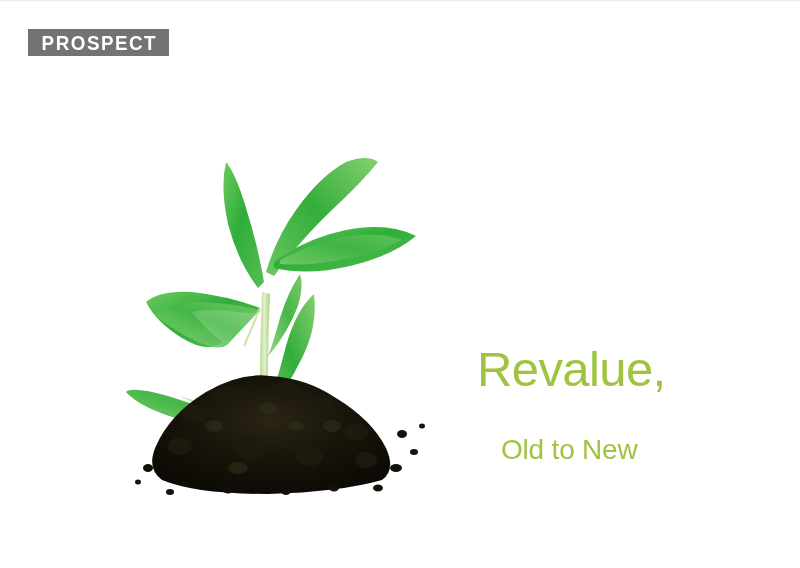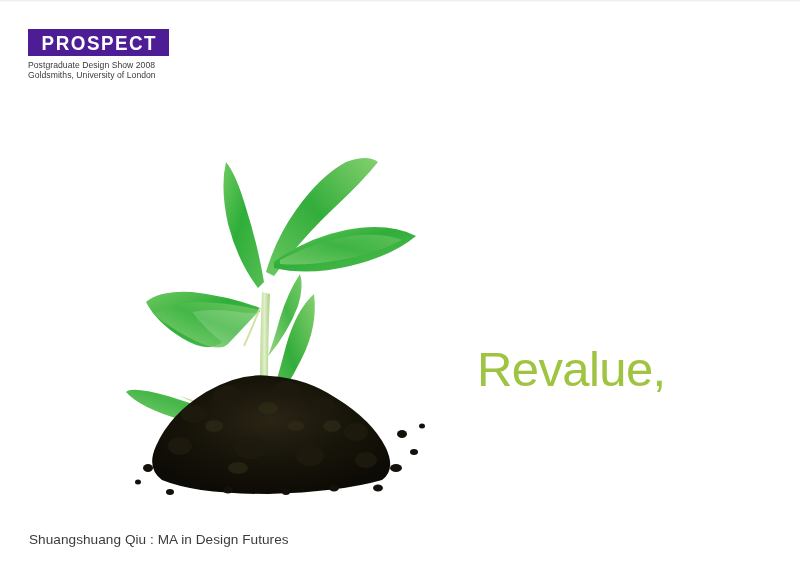"PROSPECT" .logo-bar { background: #4c1d95 -> #737373 }
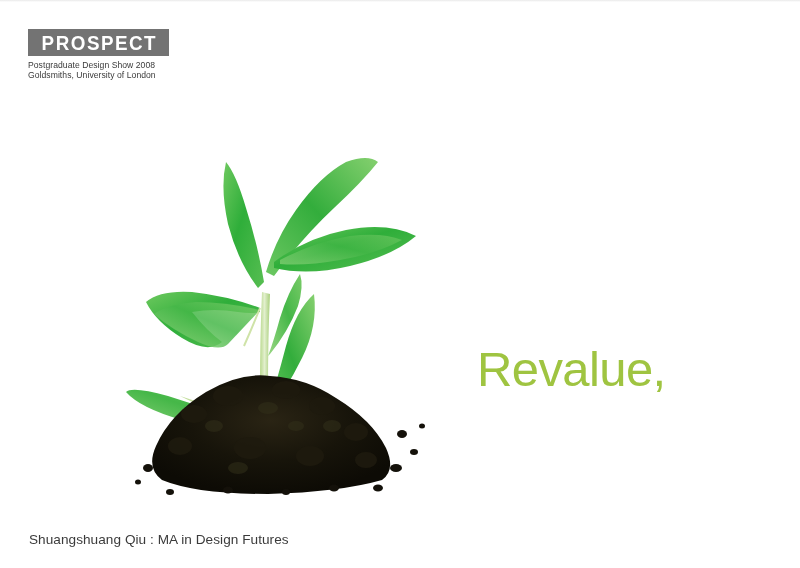"Postgraduate Design Show 2008" div.logo-sub { html: <div> <div>Postgraduate Design Show 2008</div> <div>Goldsmiths, University of London</div> </div> -> none }
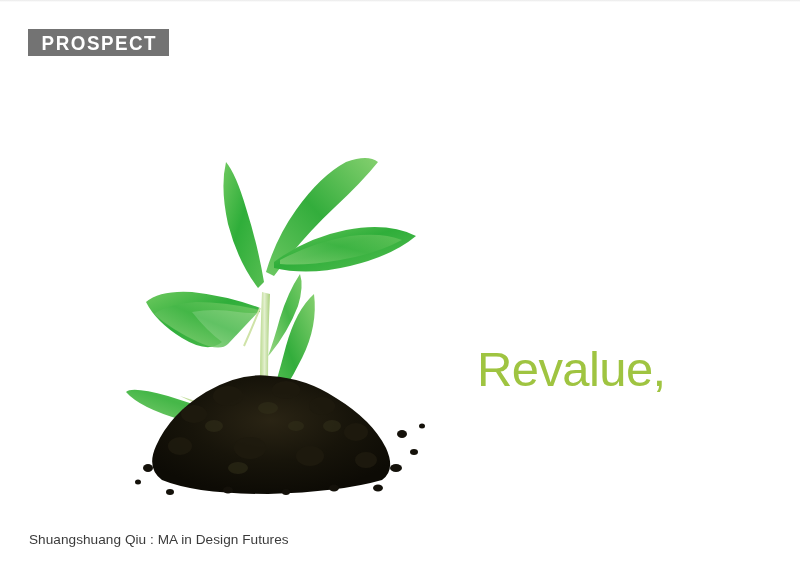"Old to New" div.title-sub { html: none -> <div>Old to New</div> }
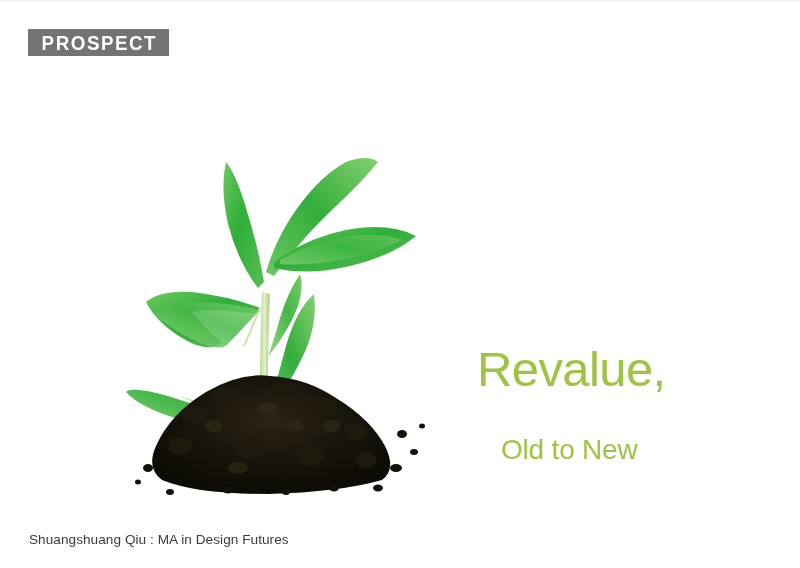"Shuangshuang Qiu : MA in" div.caption { html: <div>Shuangshuang Qiu : MA in Design Futures</div> -> none }
